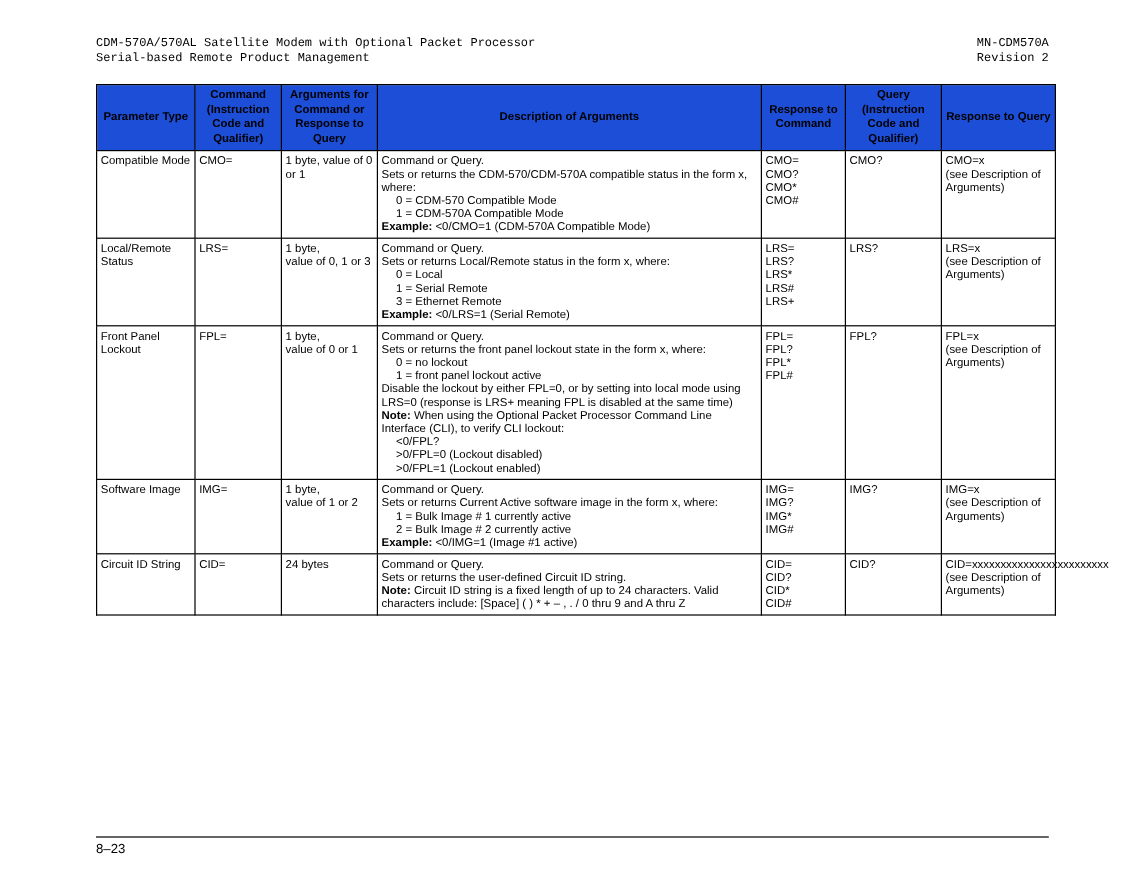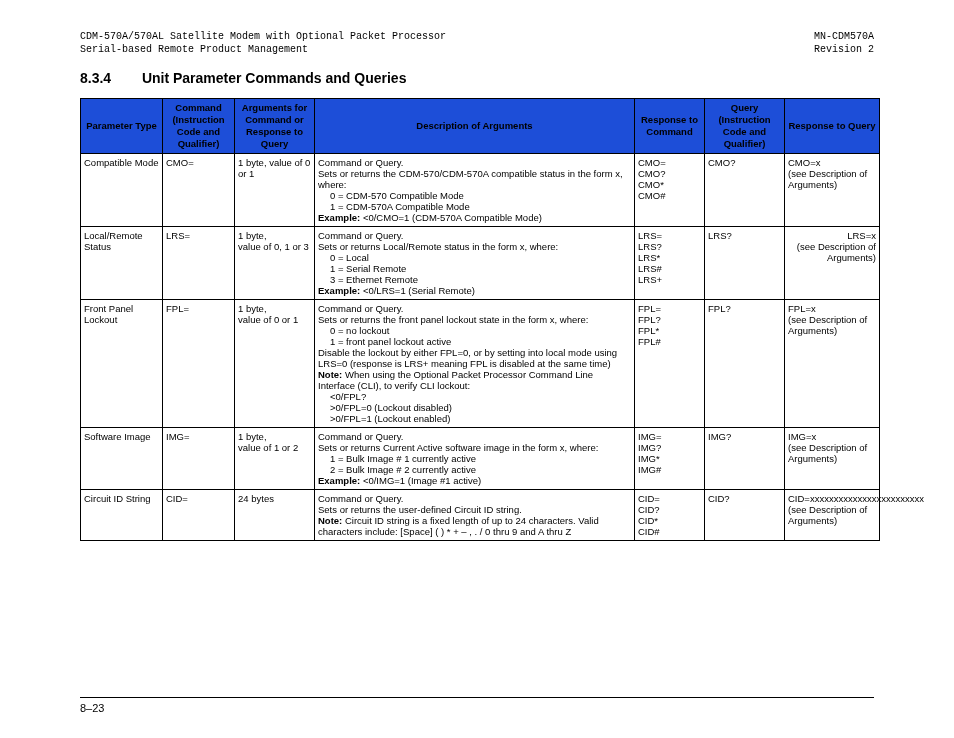"8.3.4 Unit Parameter Commands and" div.section-title { html: <div> <span>8.3.4</span> <span>Unit Parameter Commands and Queries</span> </div> -> none }
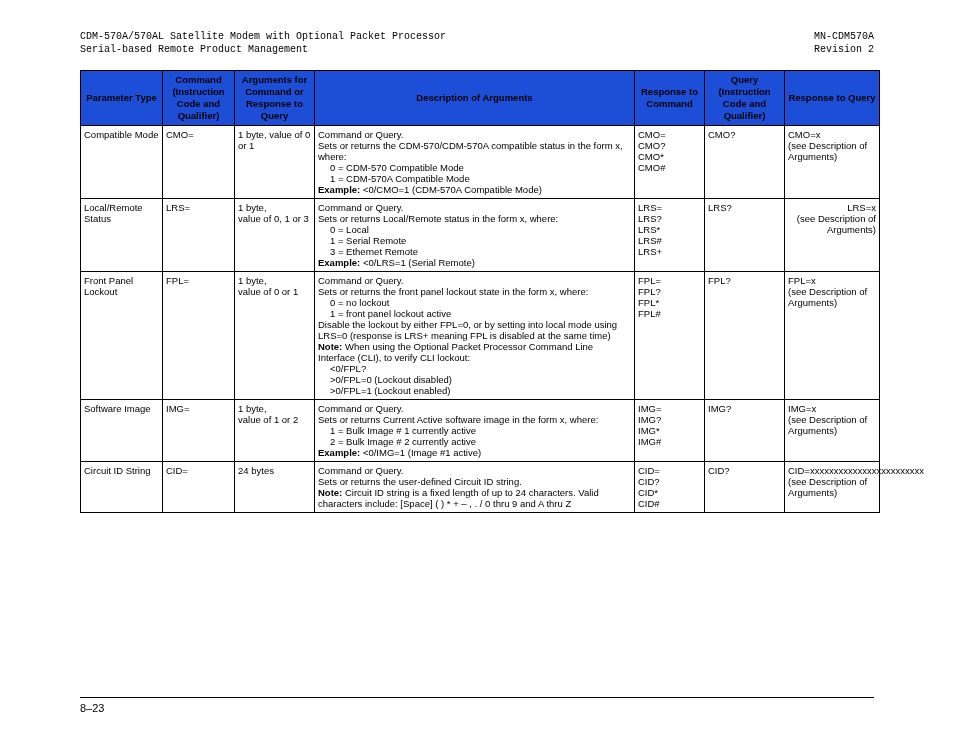"LRS=x" td { text-align: right -> none }
